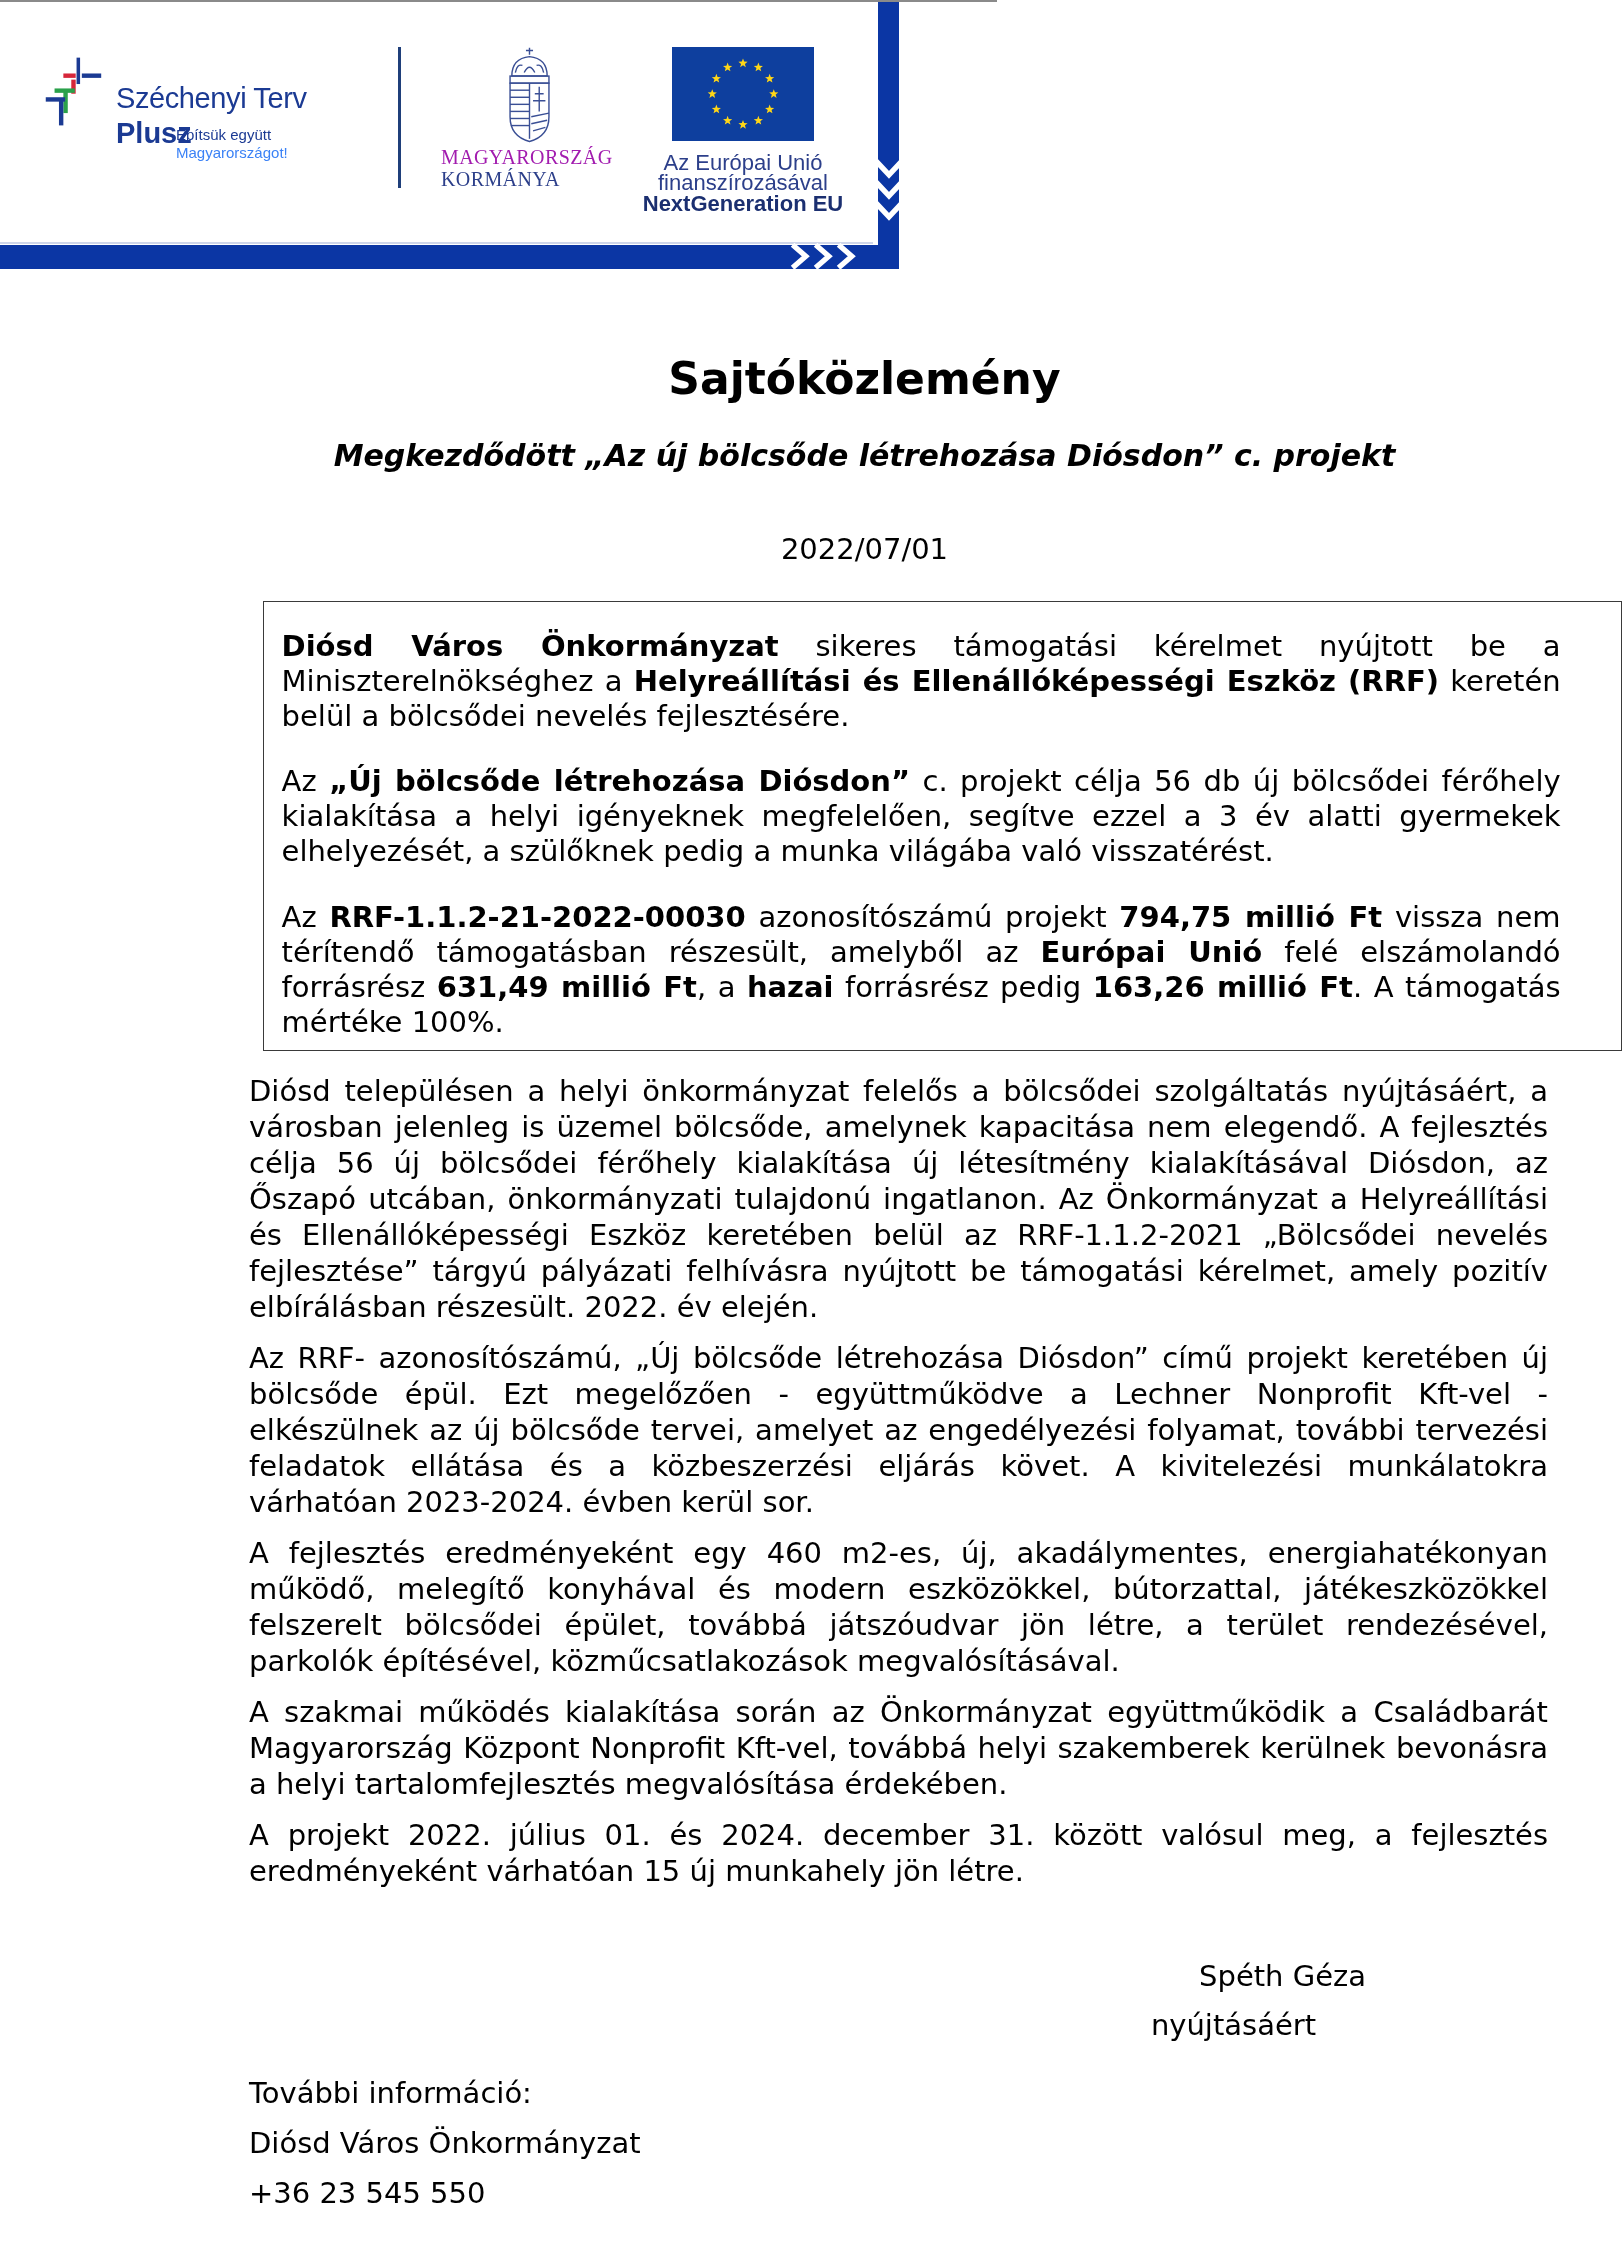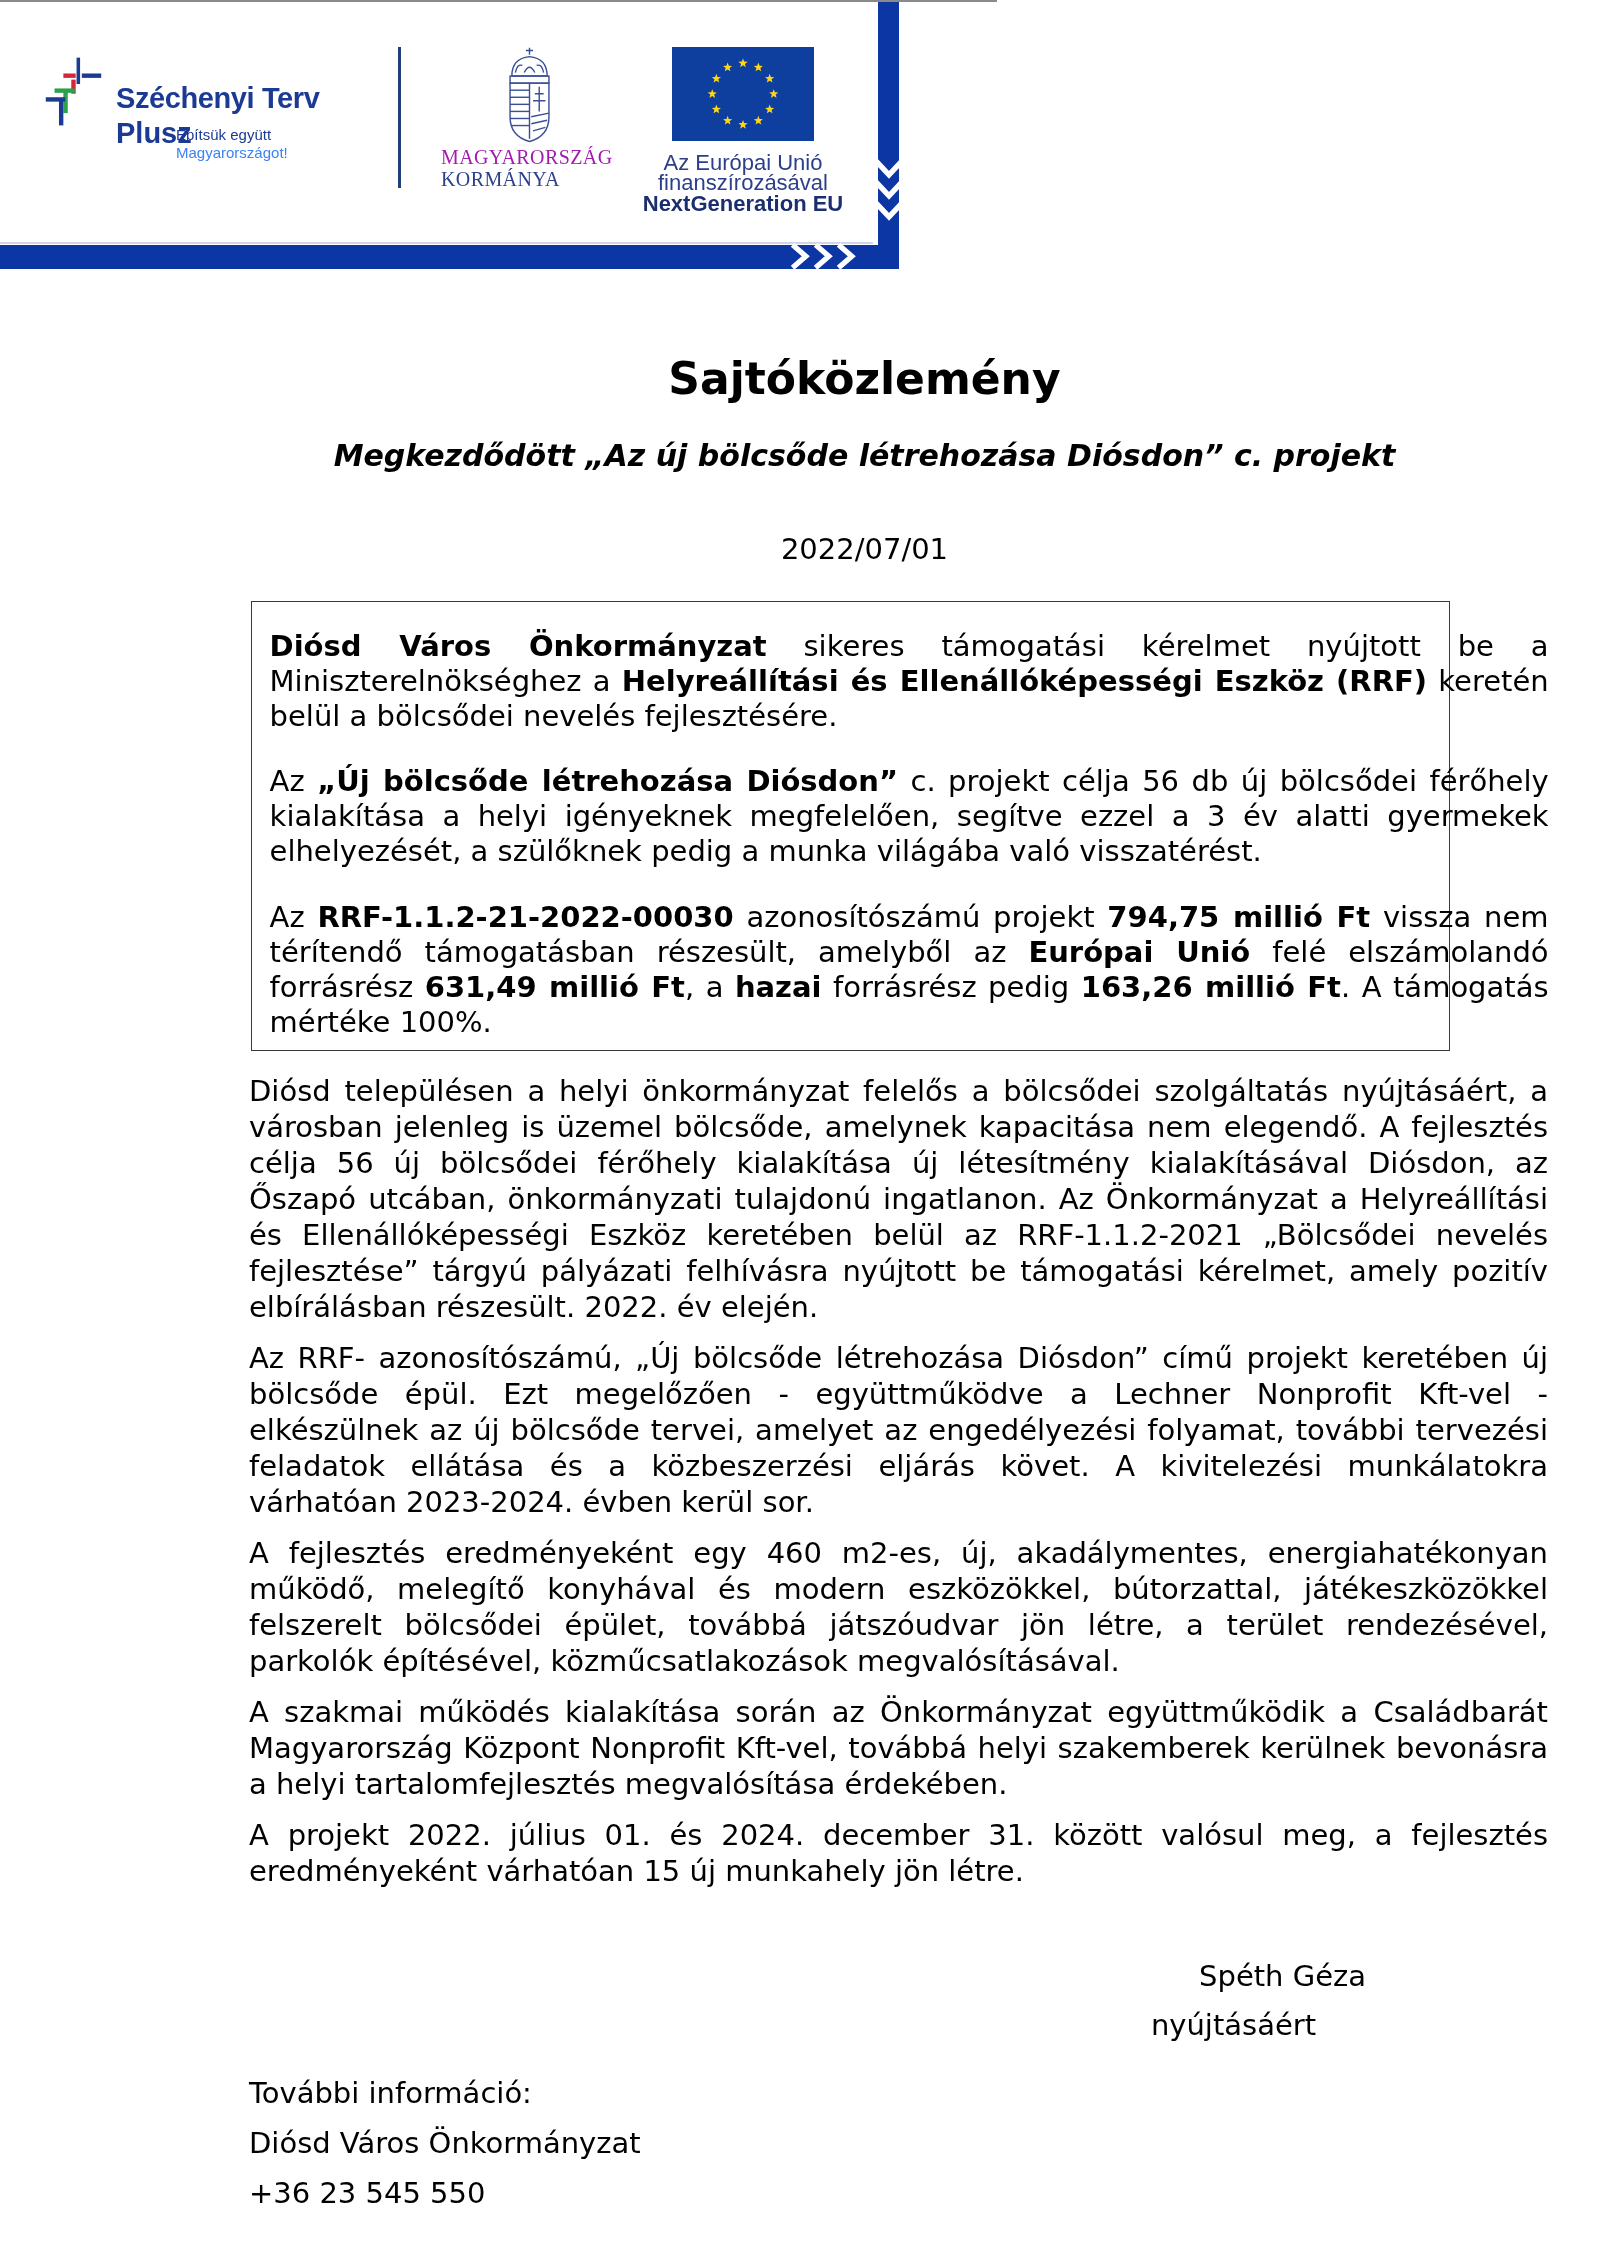"Széchenyi Terv" .szt-title { font-weight: bold -> normal }
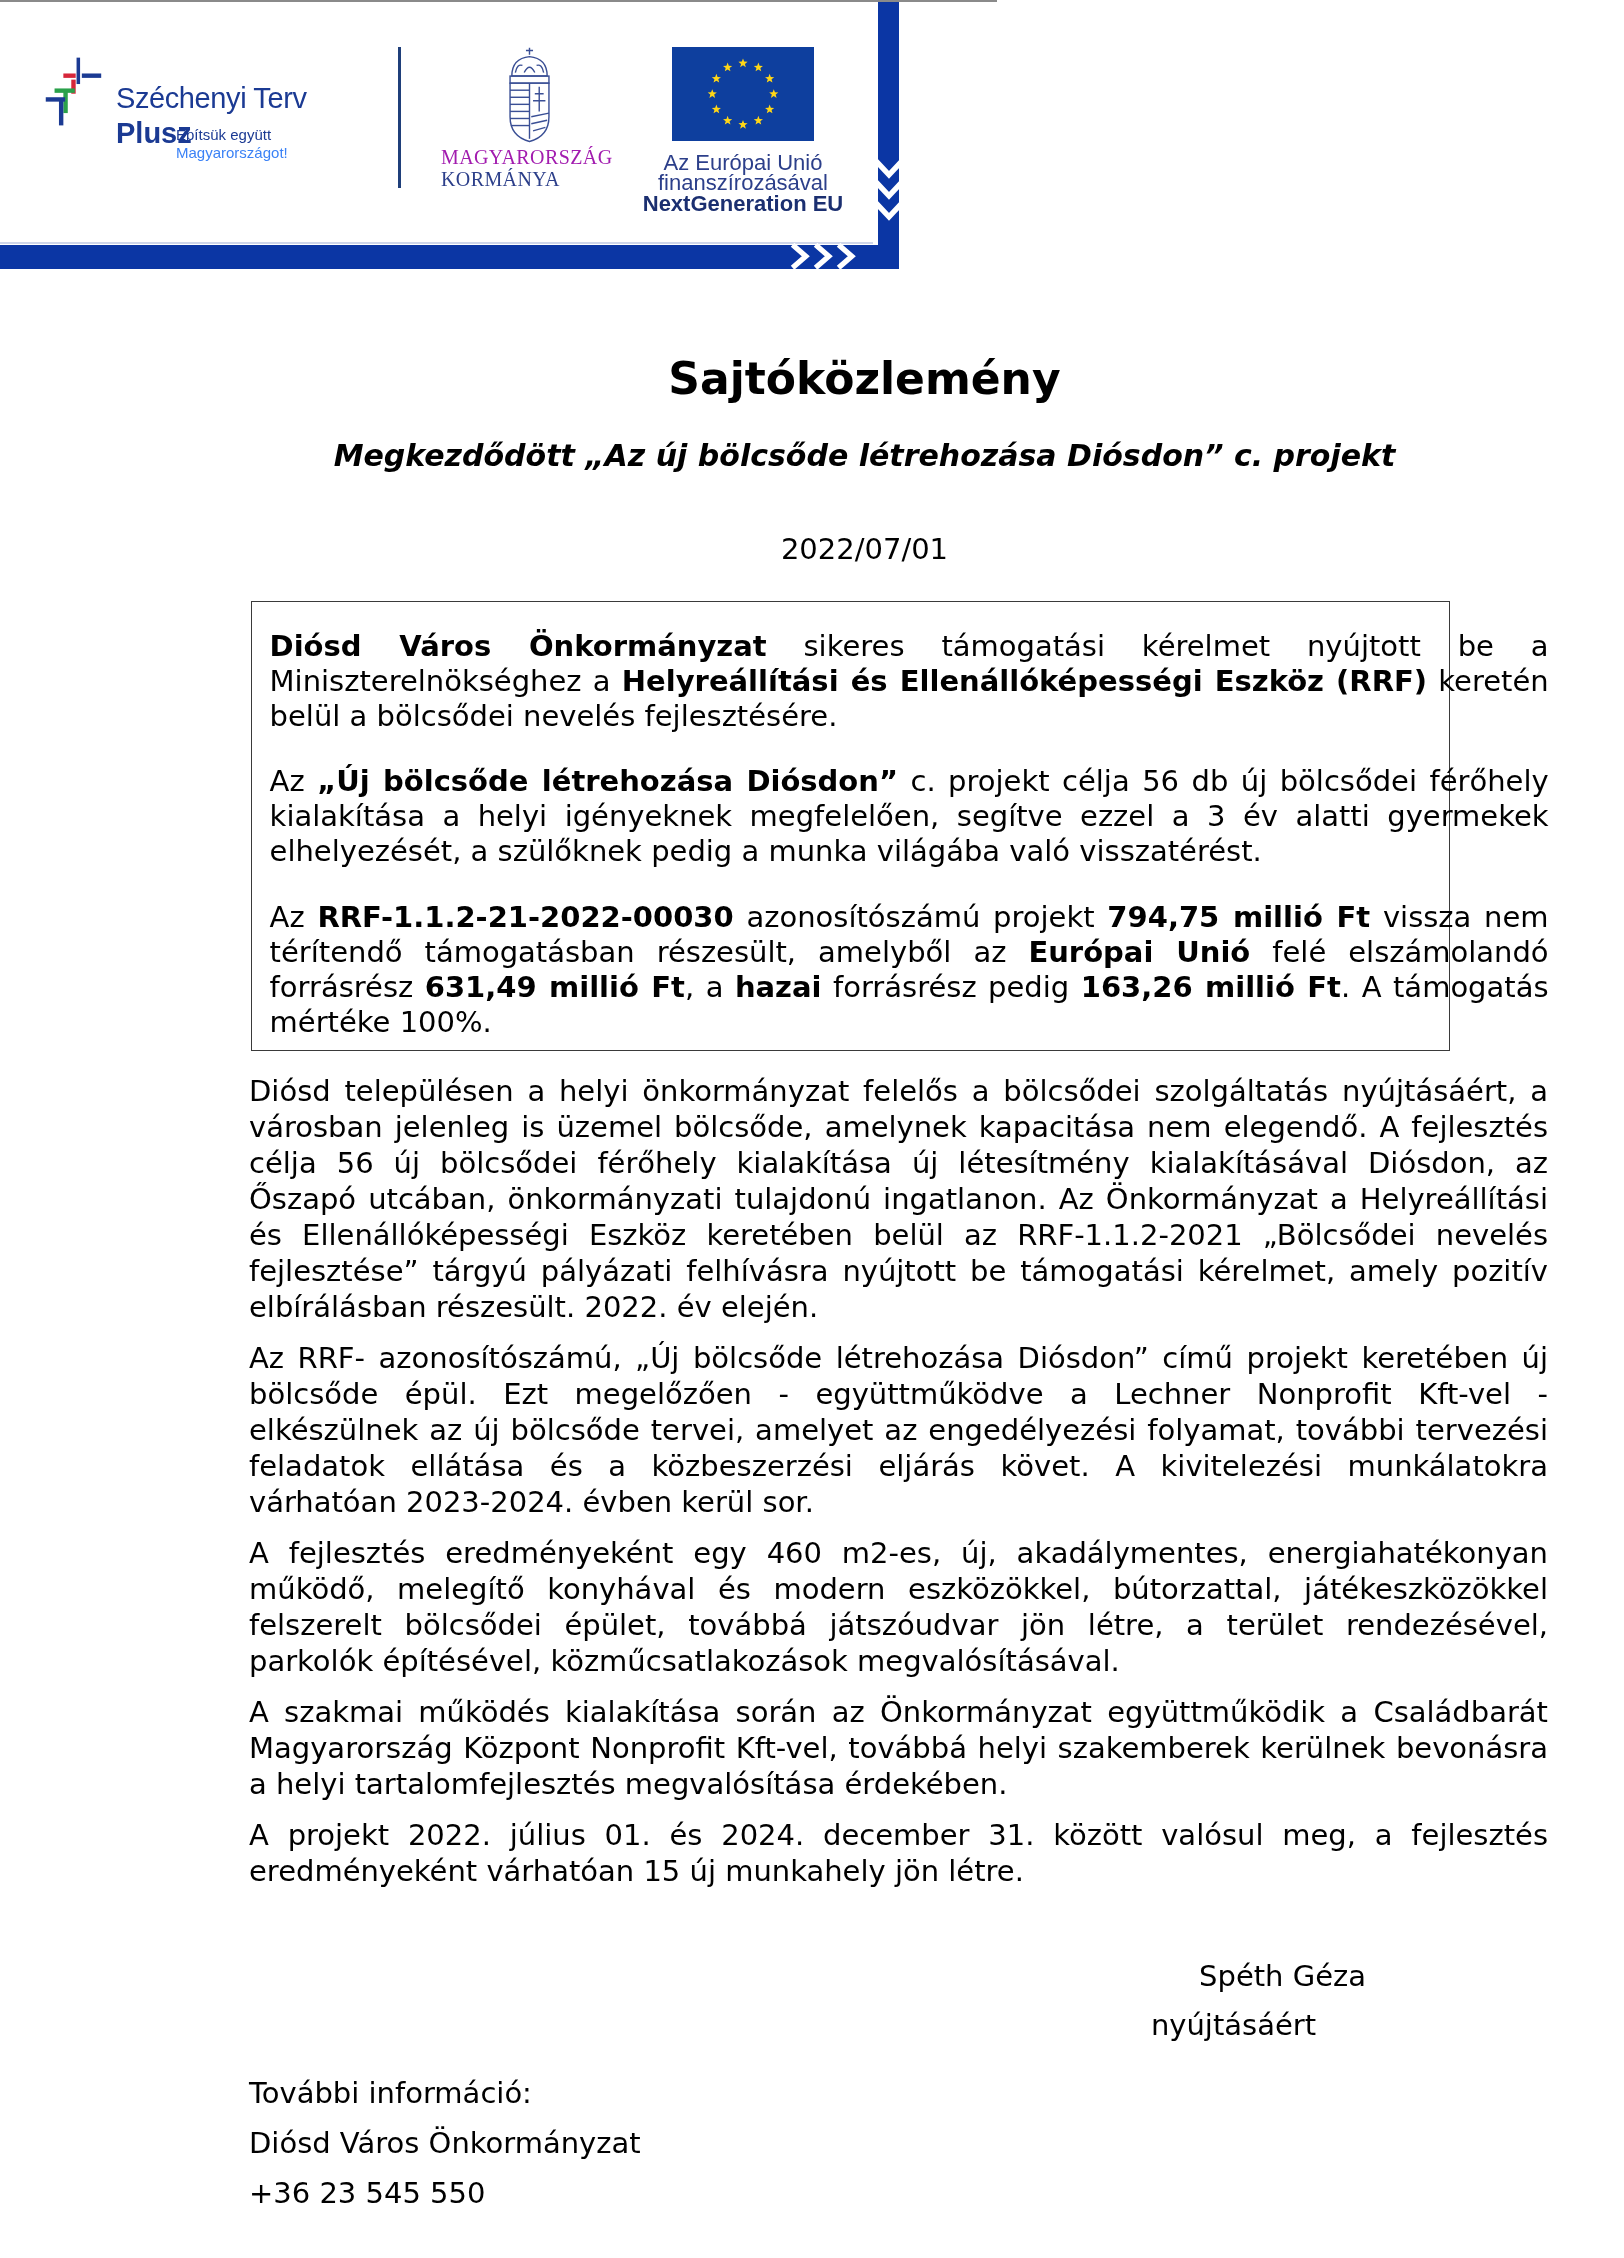"Diósd Város Önkormányzat sikeres" .box { left: 251px -> 263px; width: 1199px -> 1359px }
